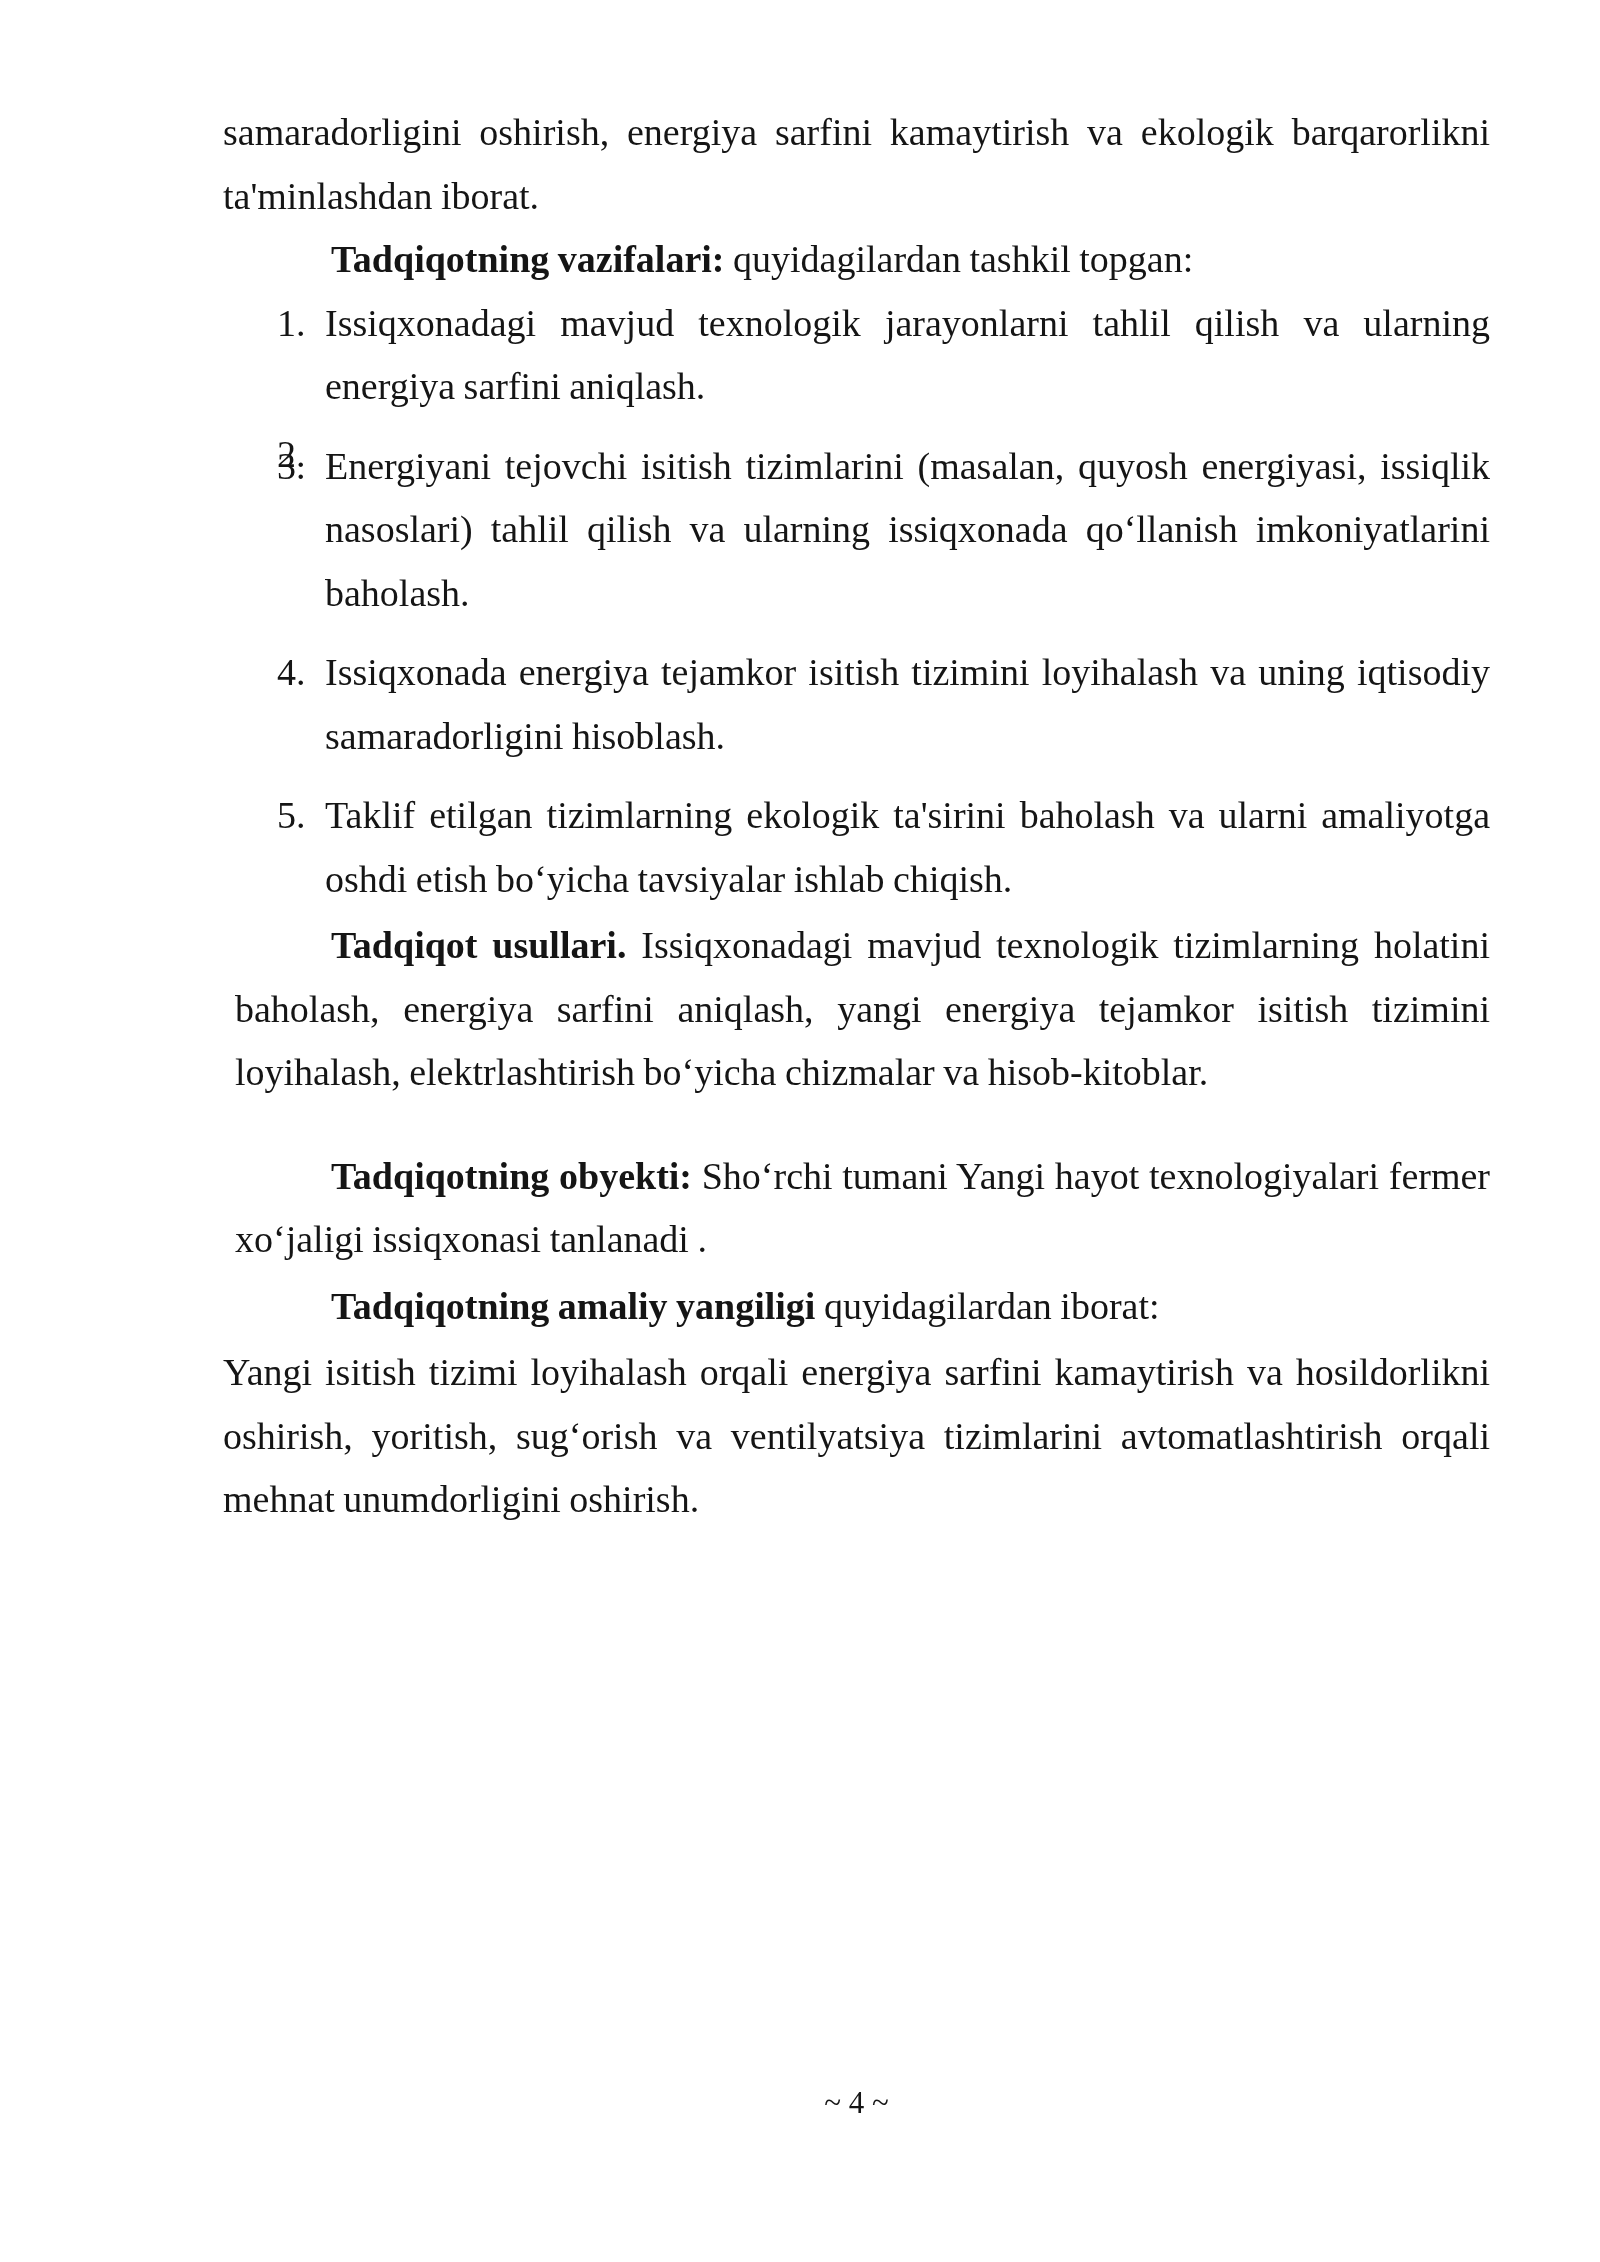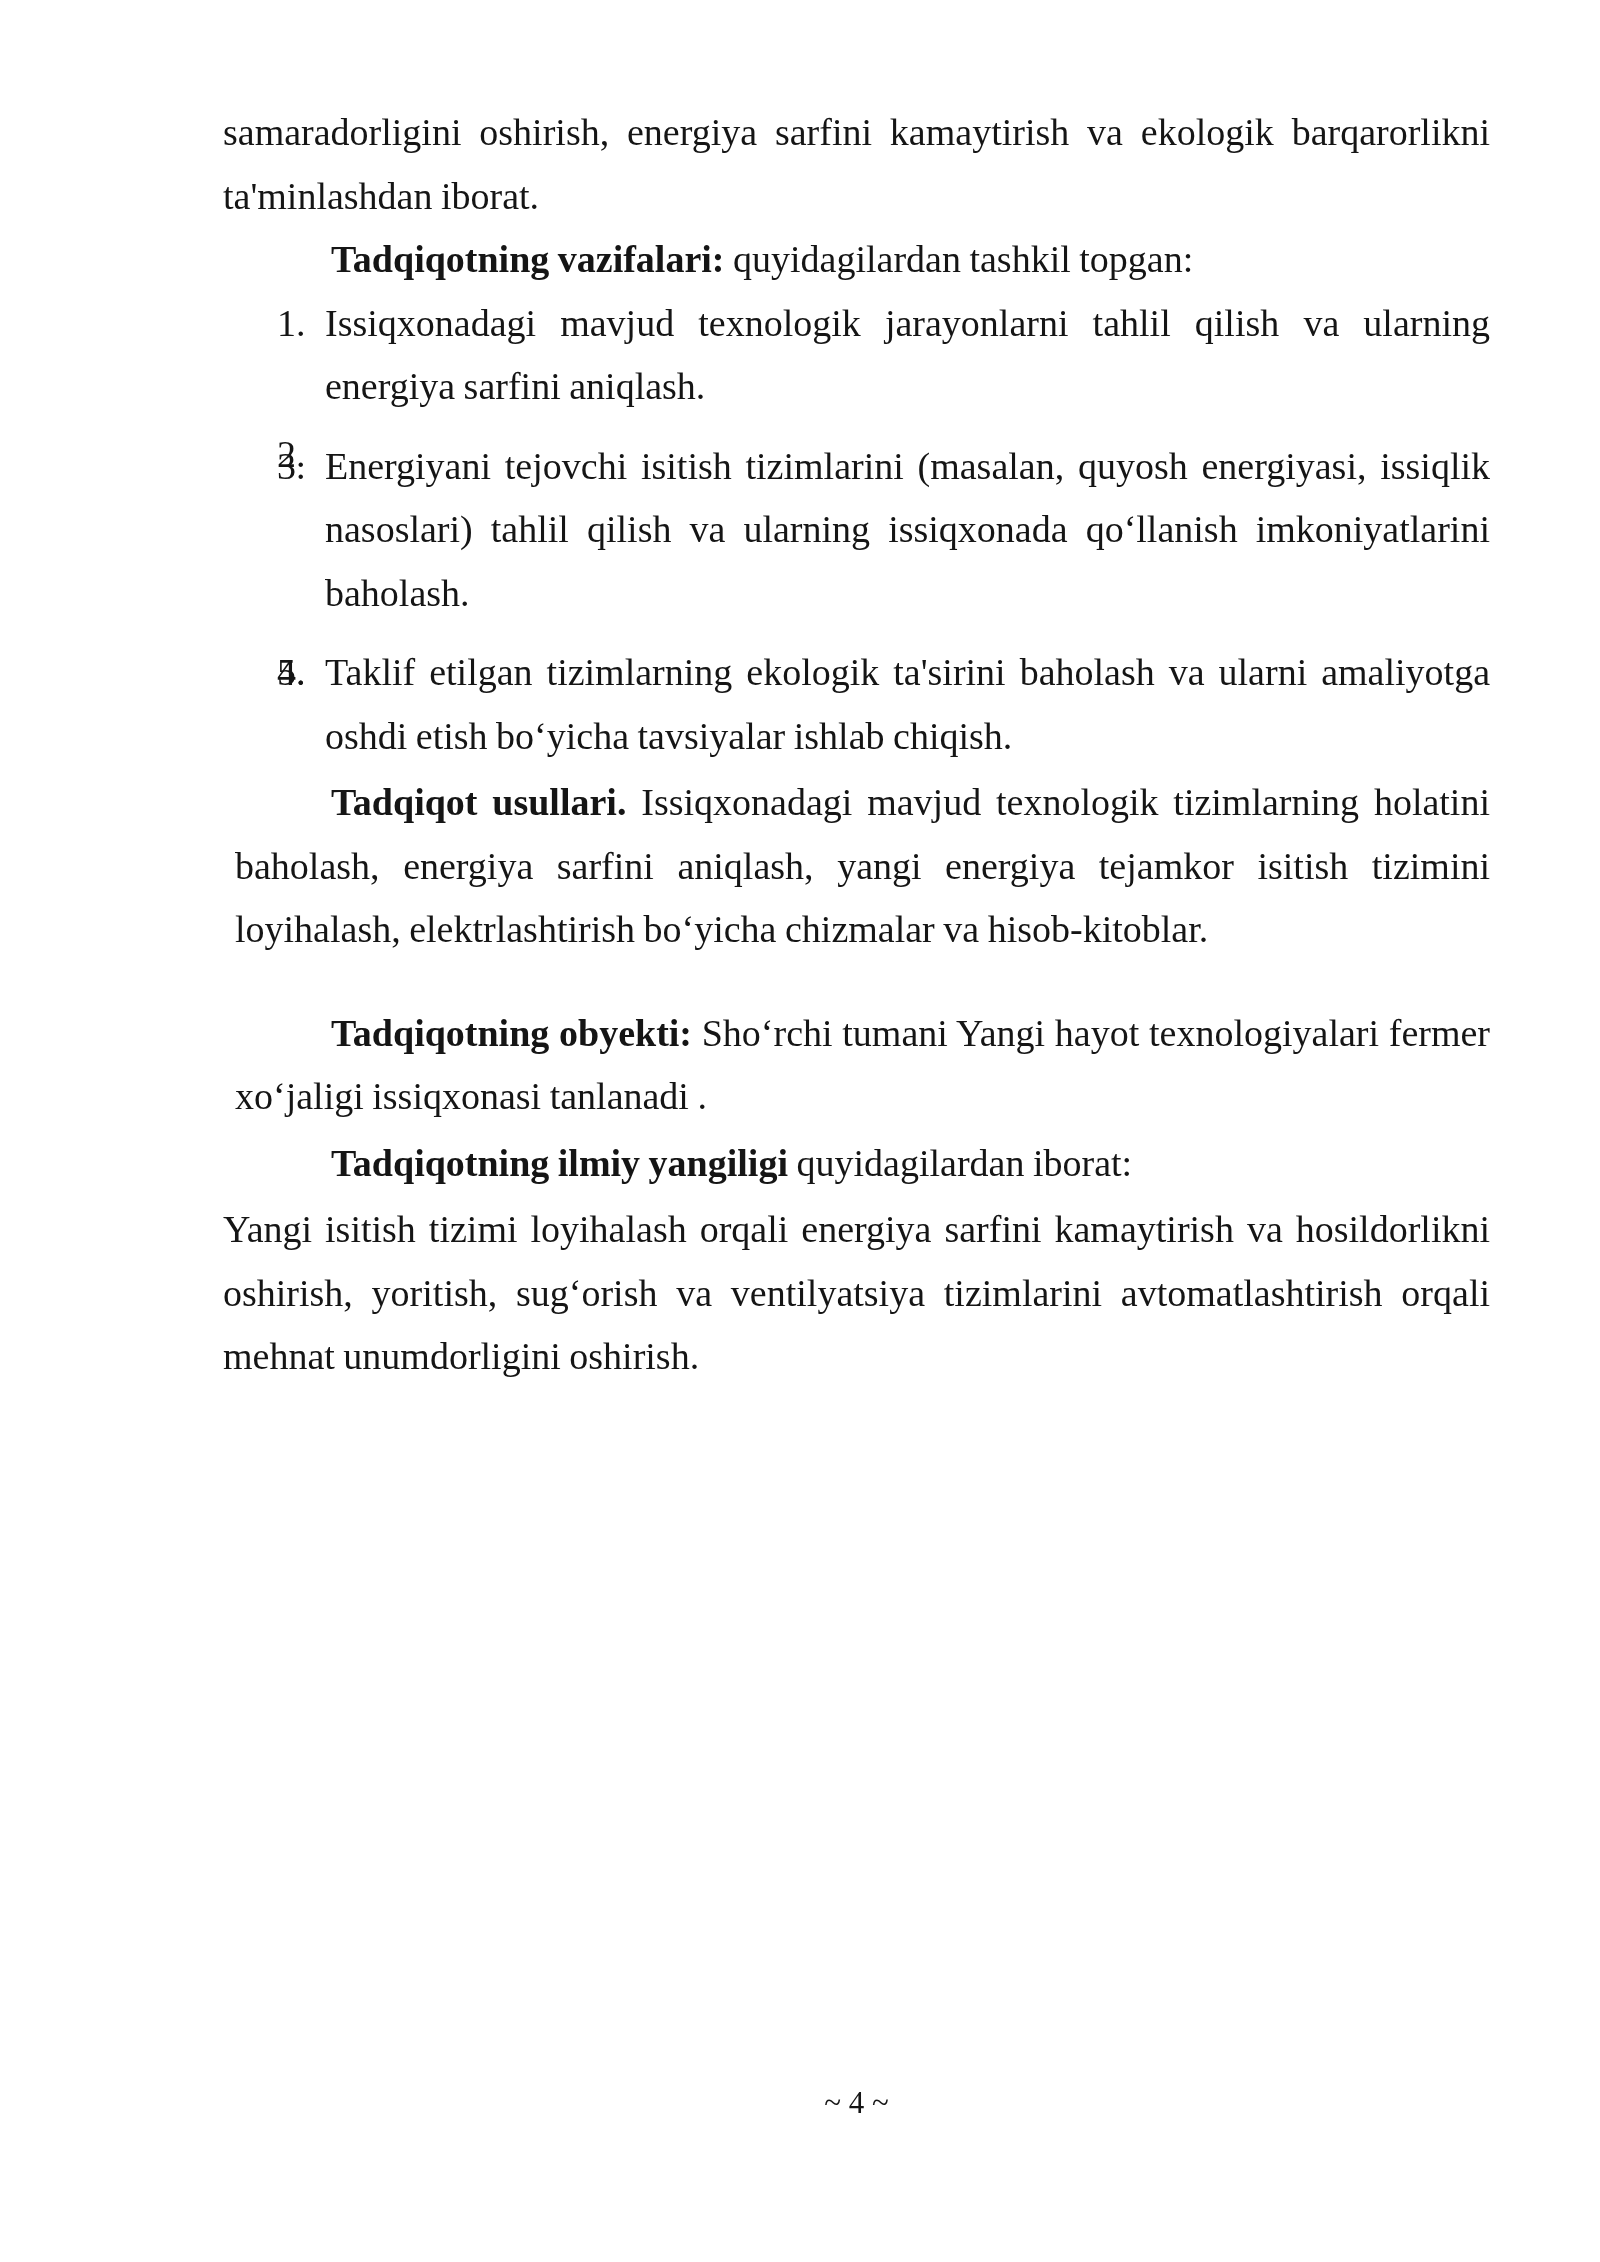"Issiqxonada energiya tejamkor isitish" span { html: none -> <span>Issiqxonada energiya tejamkor isitish tizimini loyihalash va uning iqtisodiy samaradorligini hisoblash.</span> }
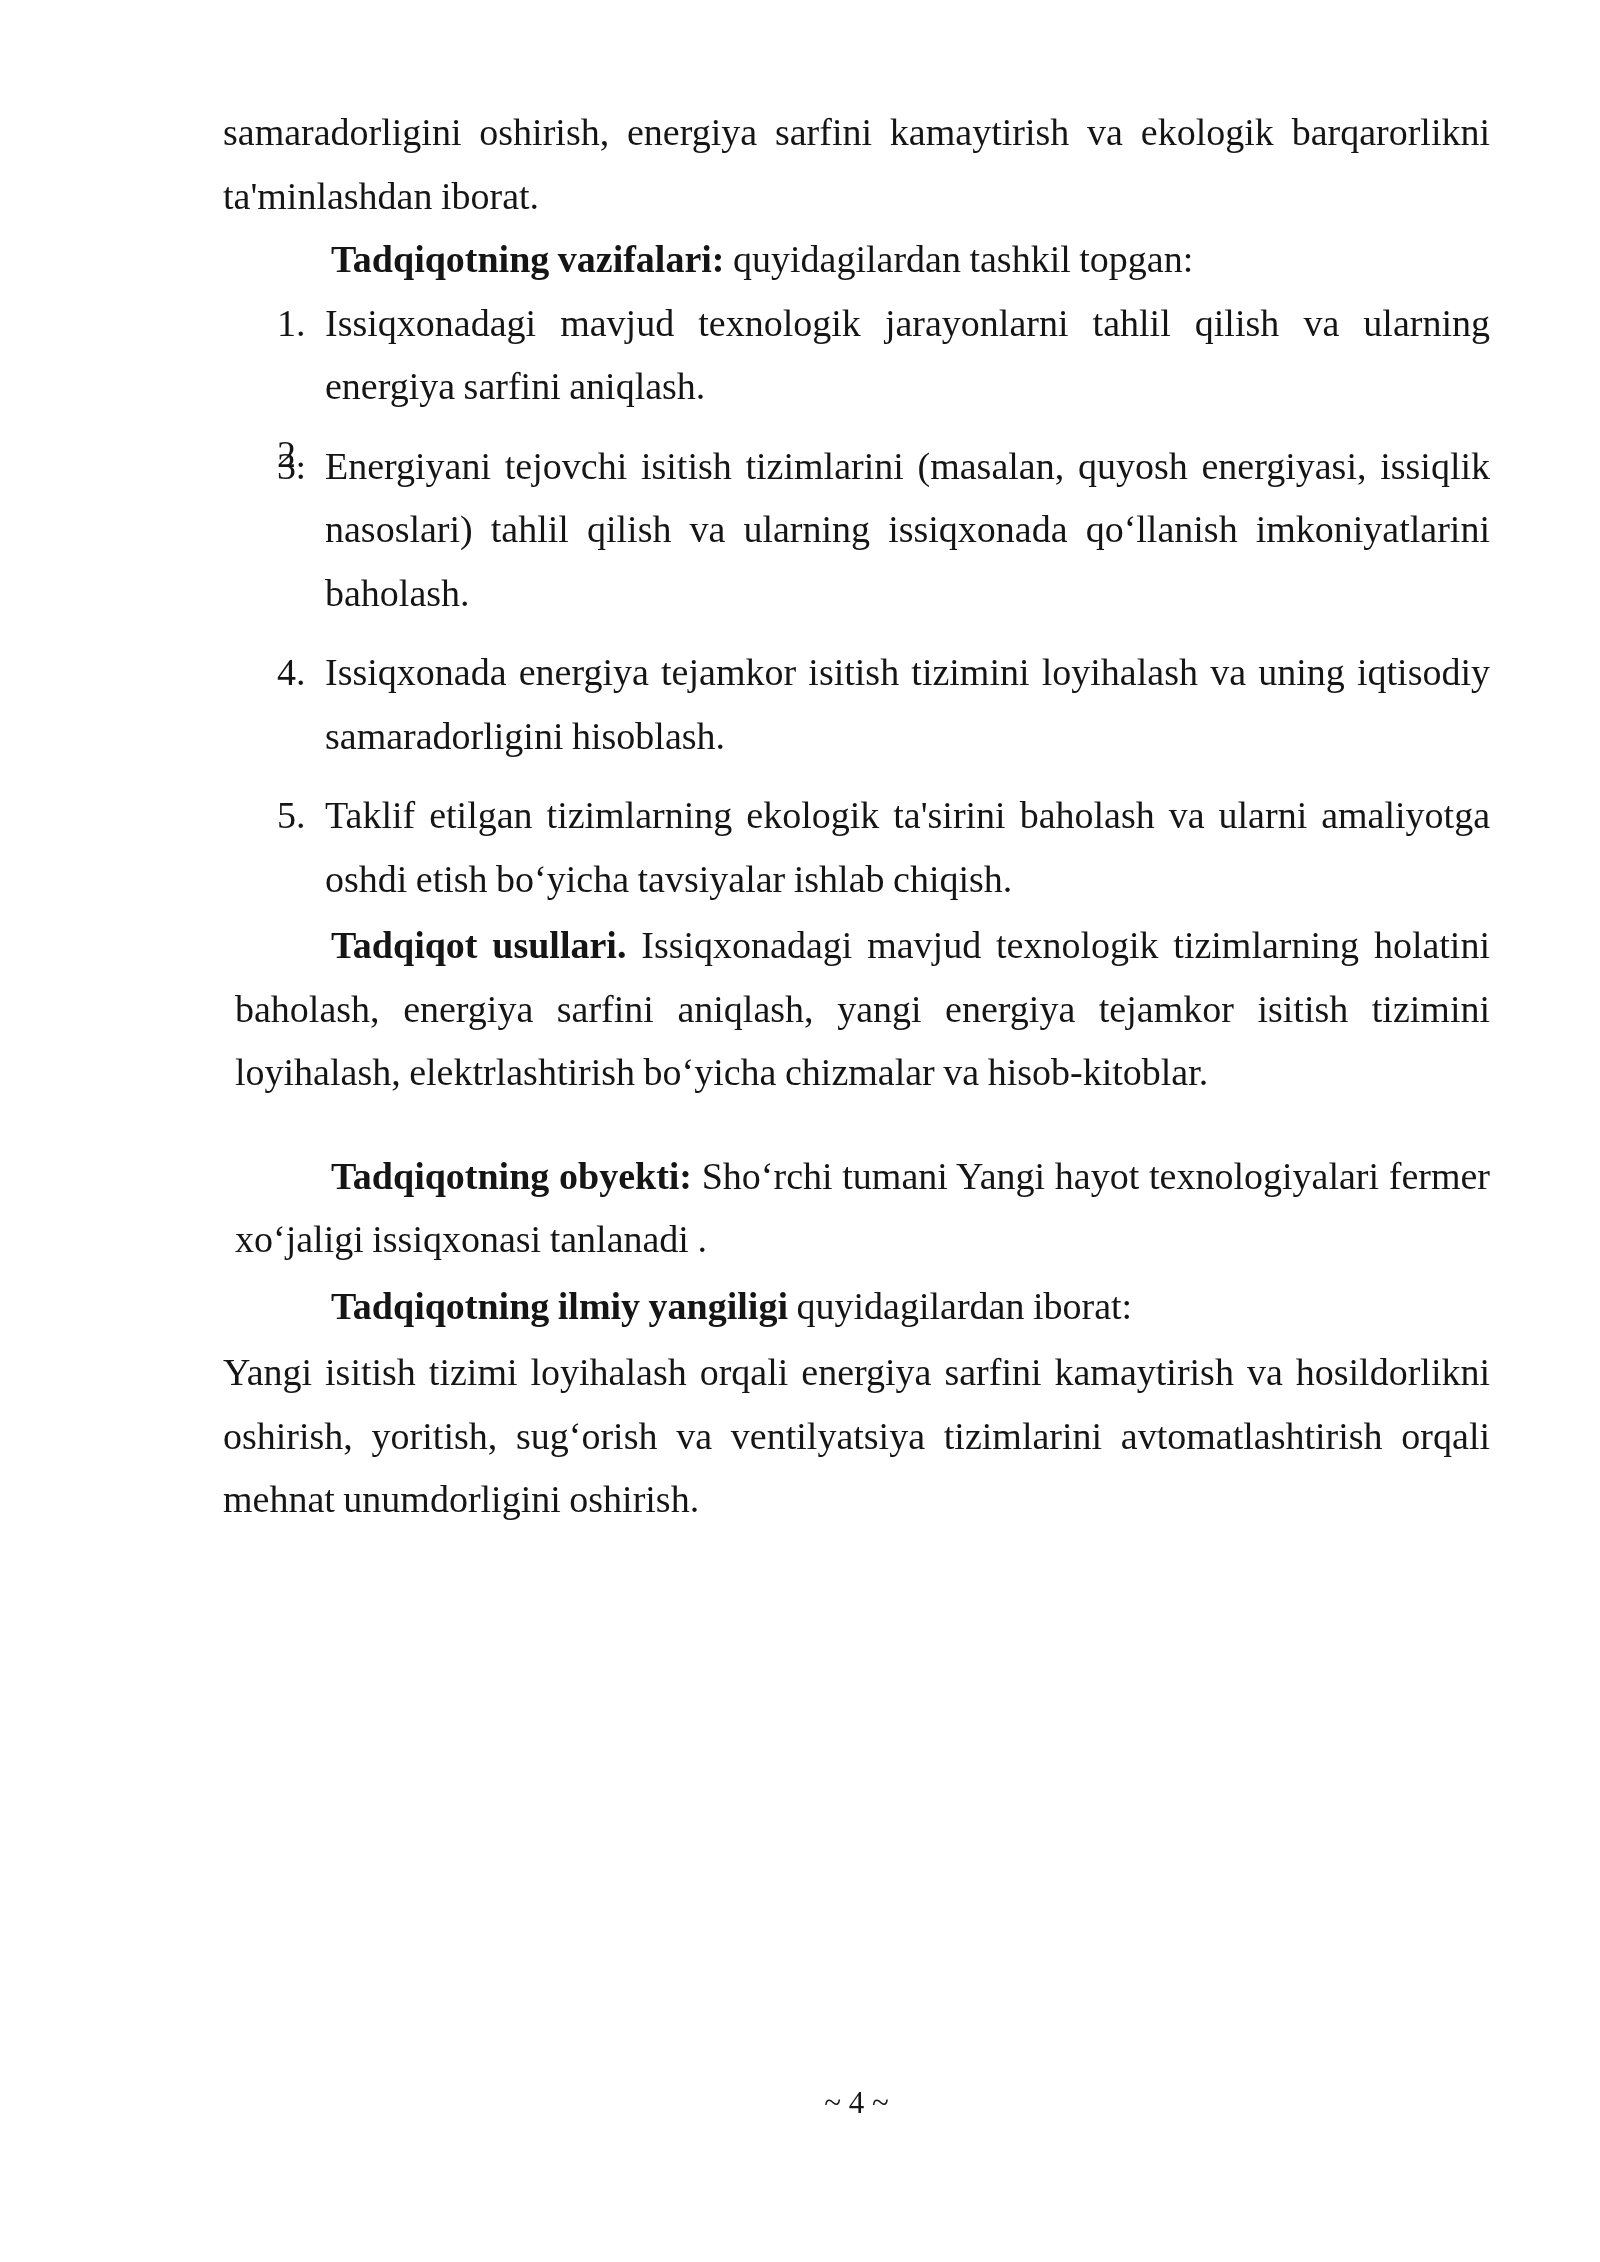"Tadqiqotning ilmiy yangiligi" b { text: ilmiy -> amaliy }
